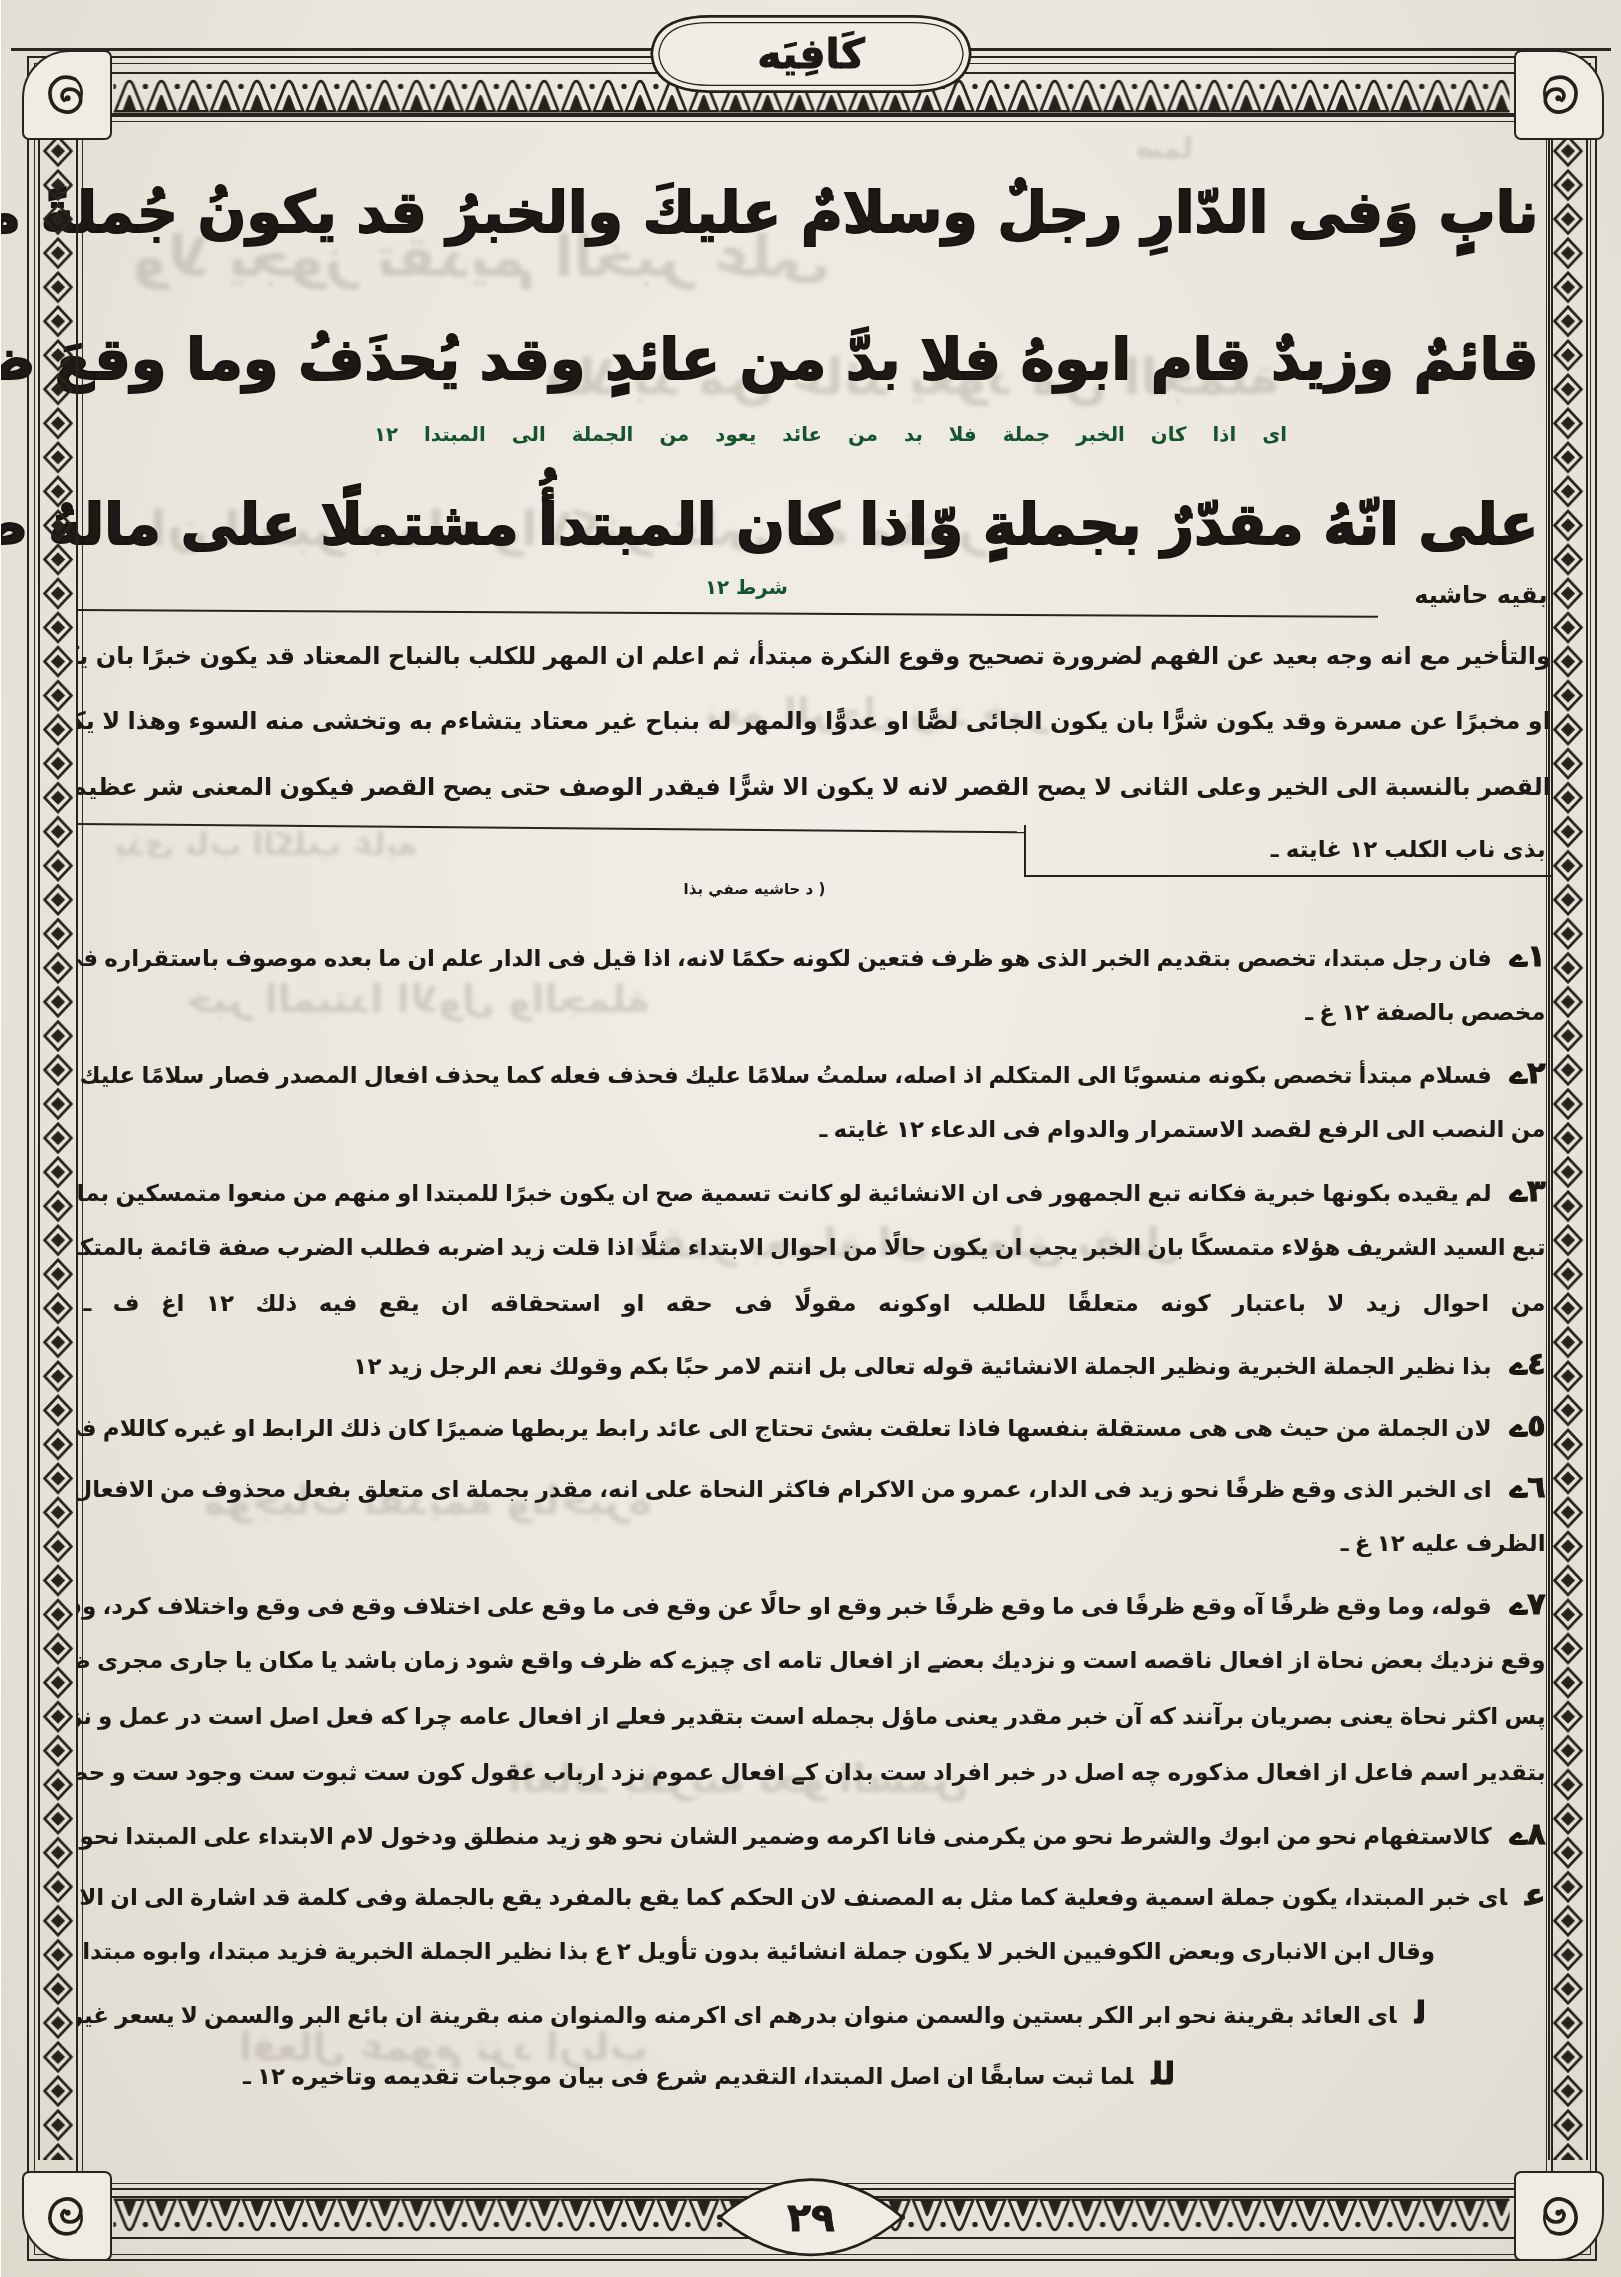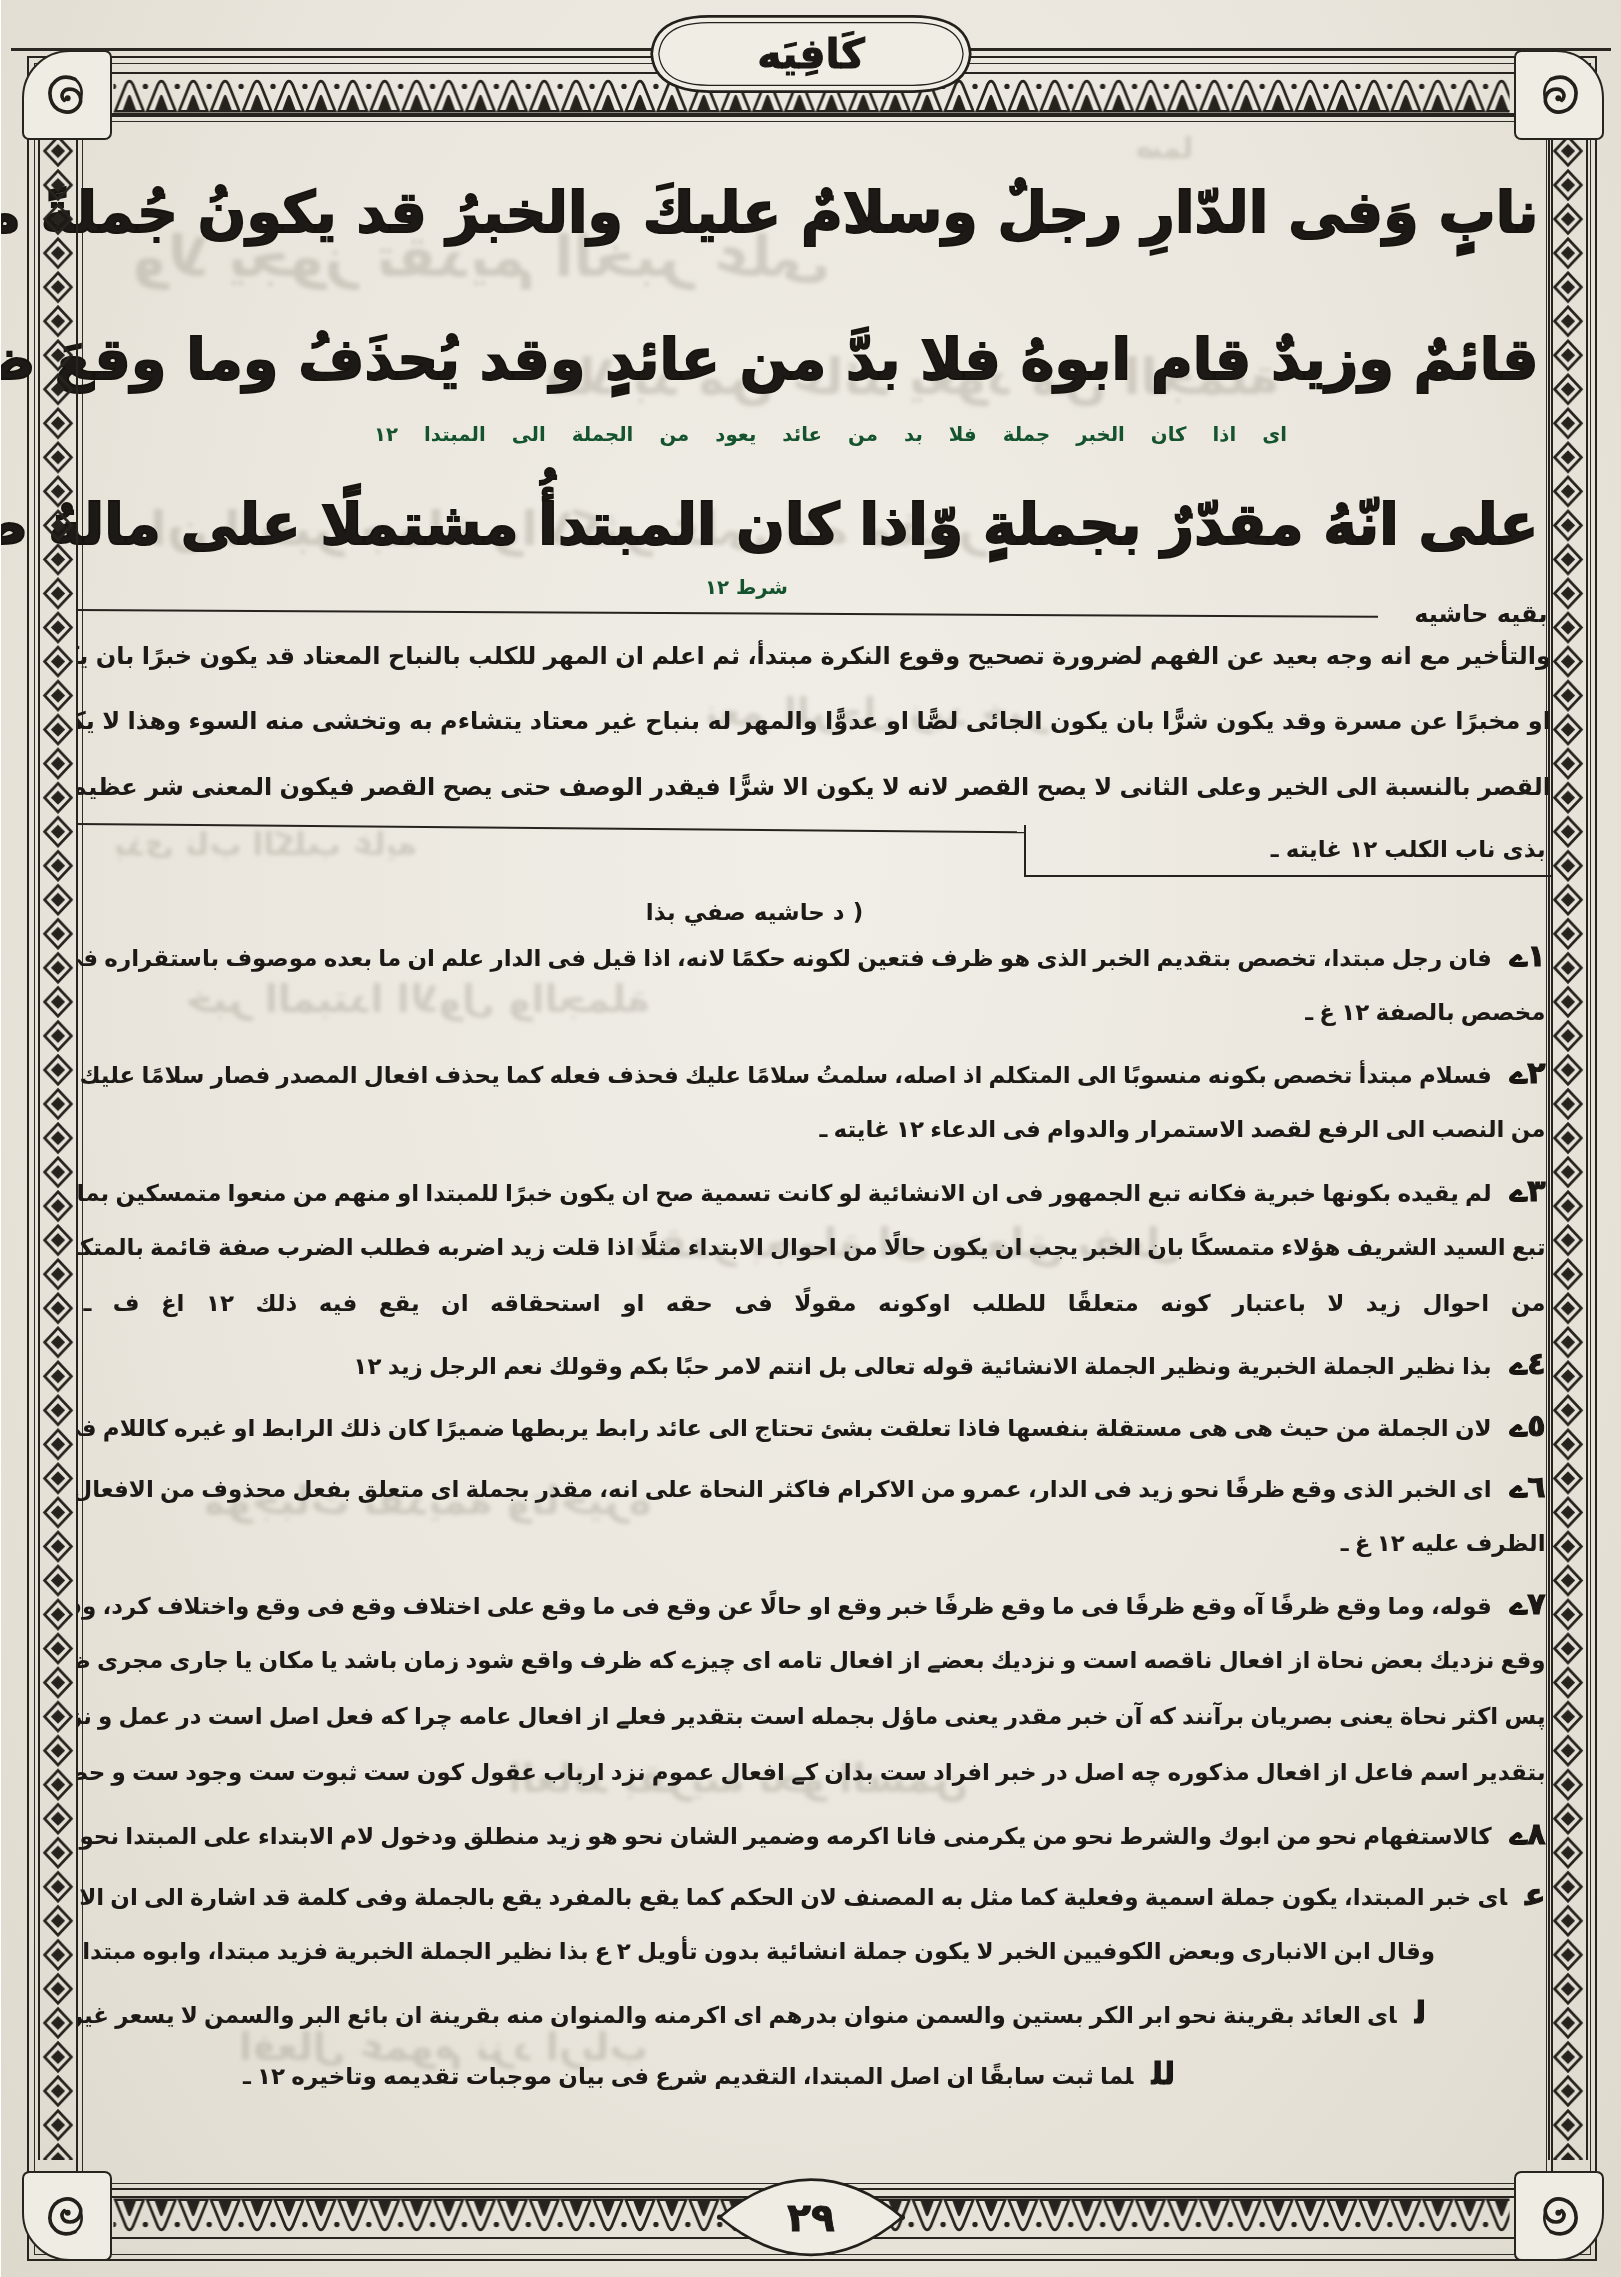"بقيه حاشيه" .h-label { margin-top: 19px -> none }
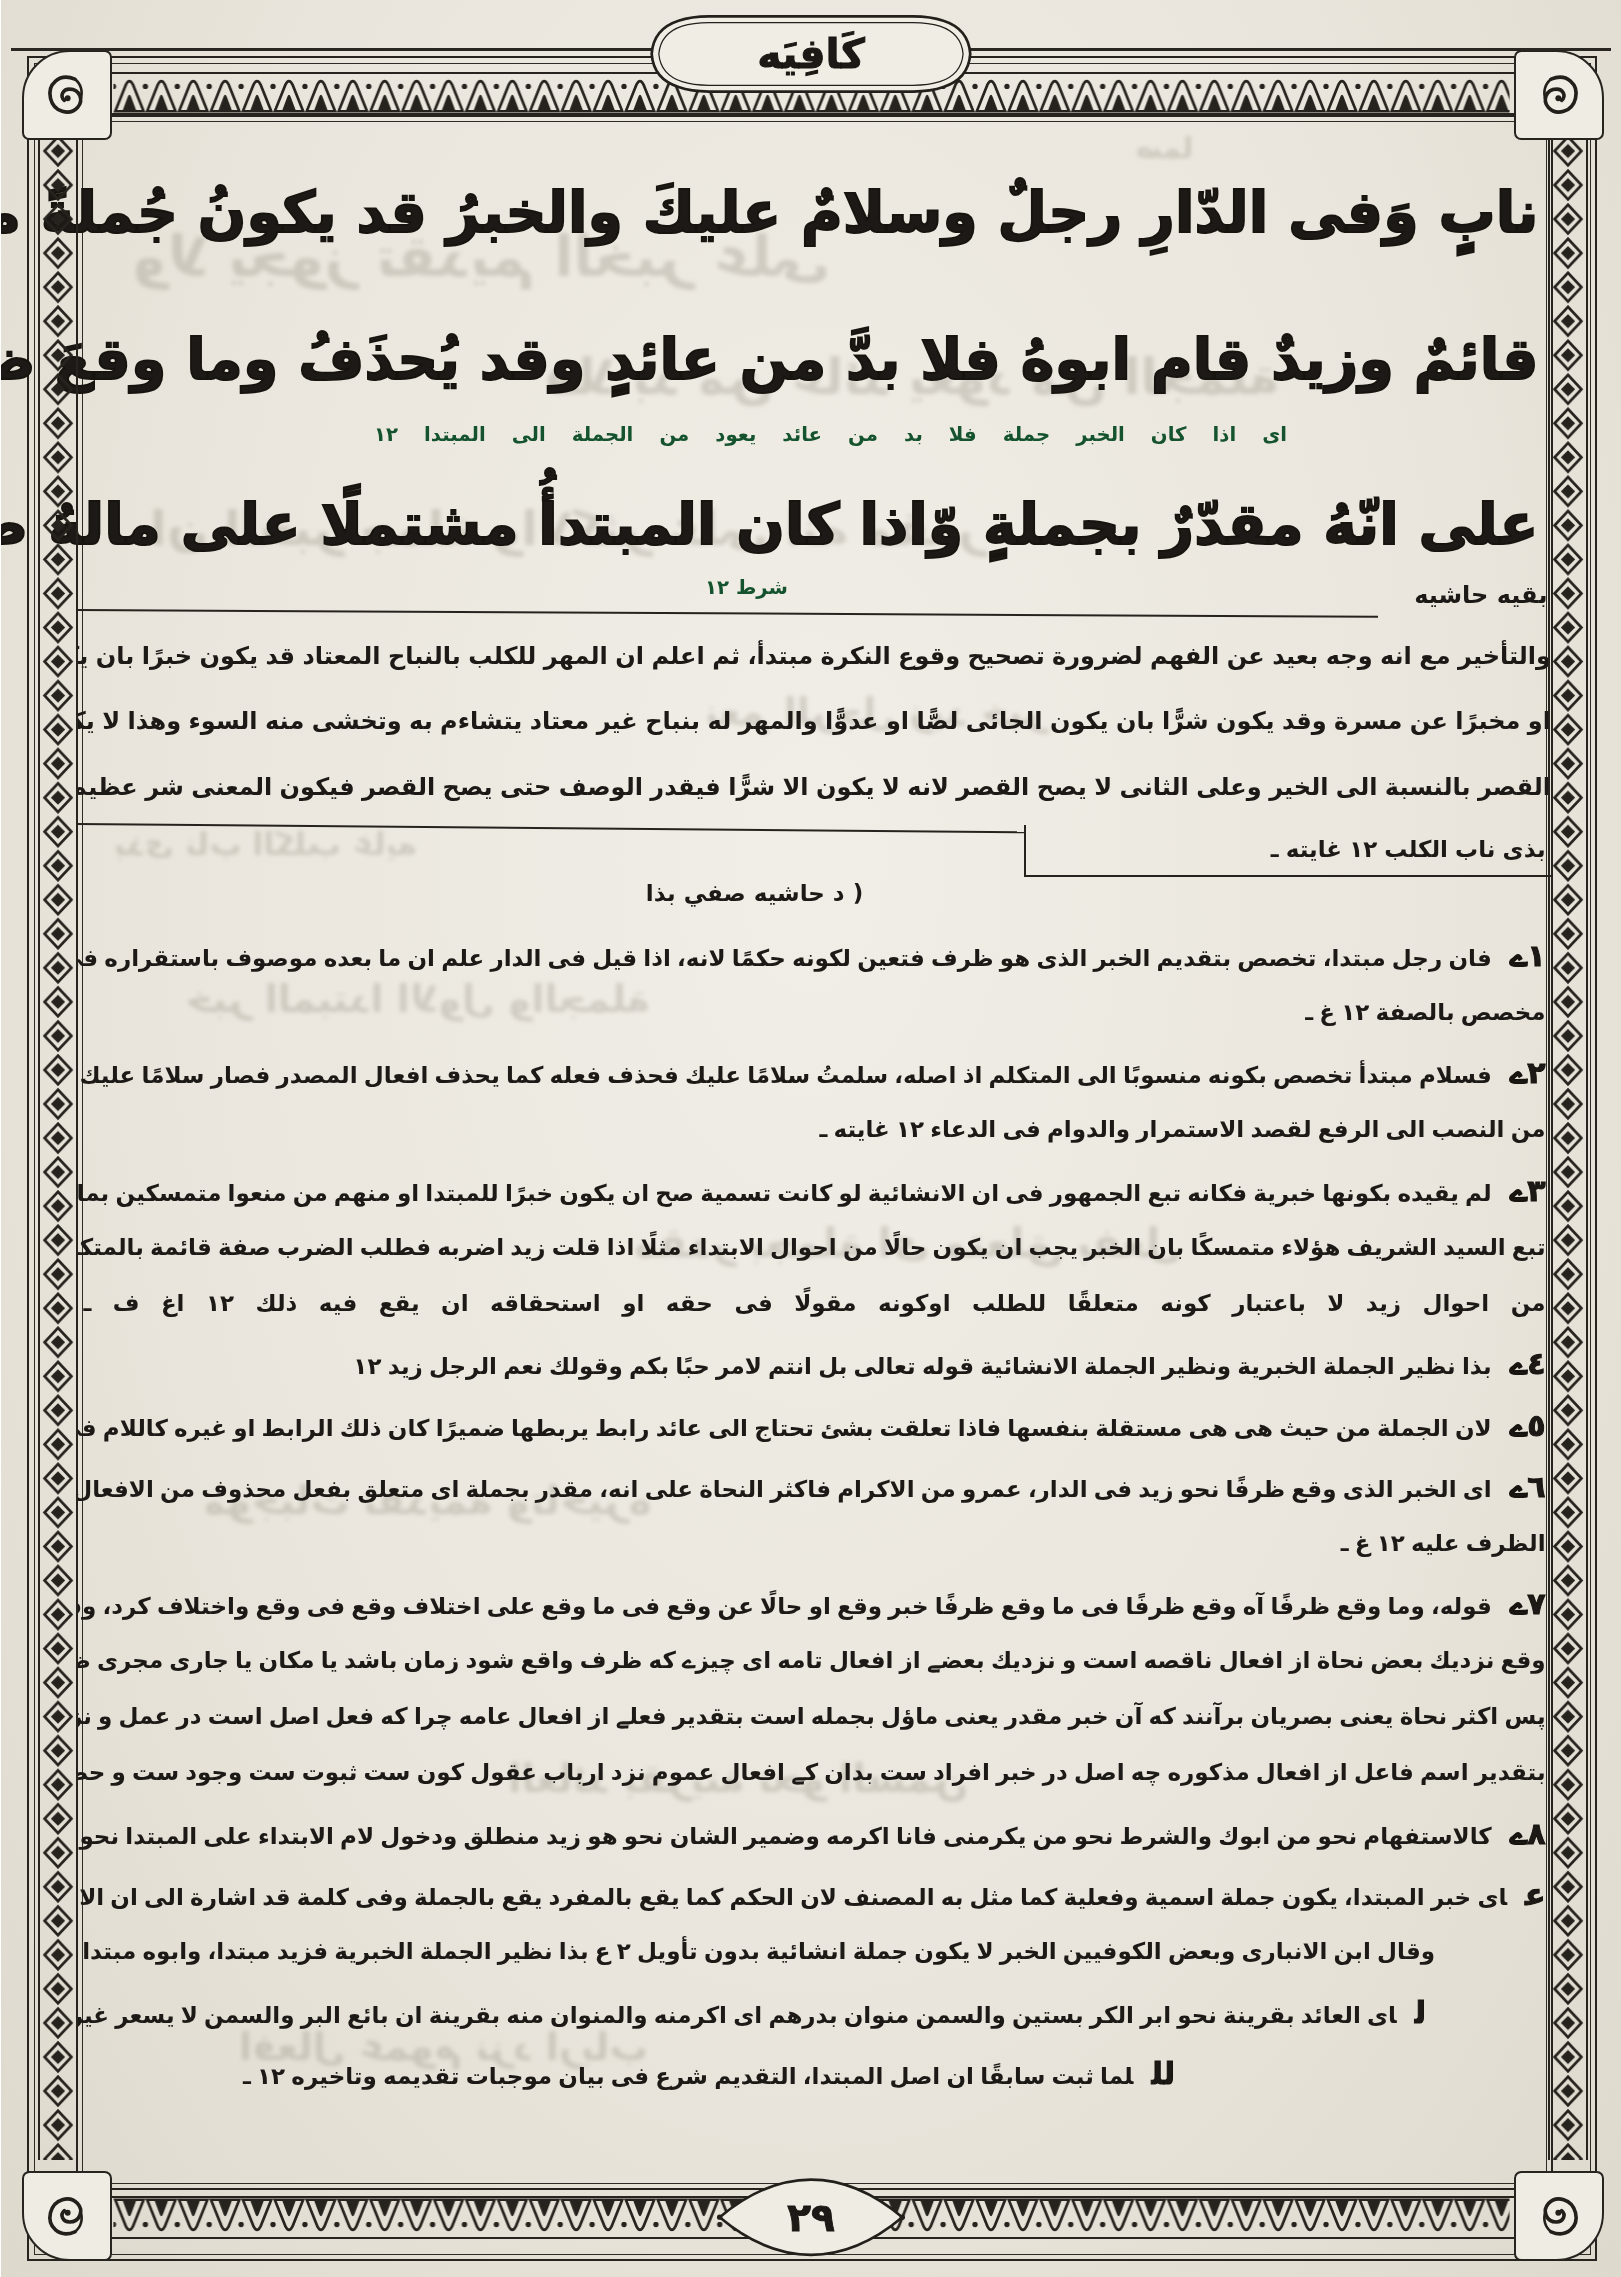"( د حاشيه صفي بذا" div.h-label { font-size: 23px -> 15px }
